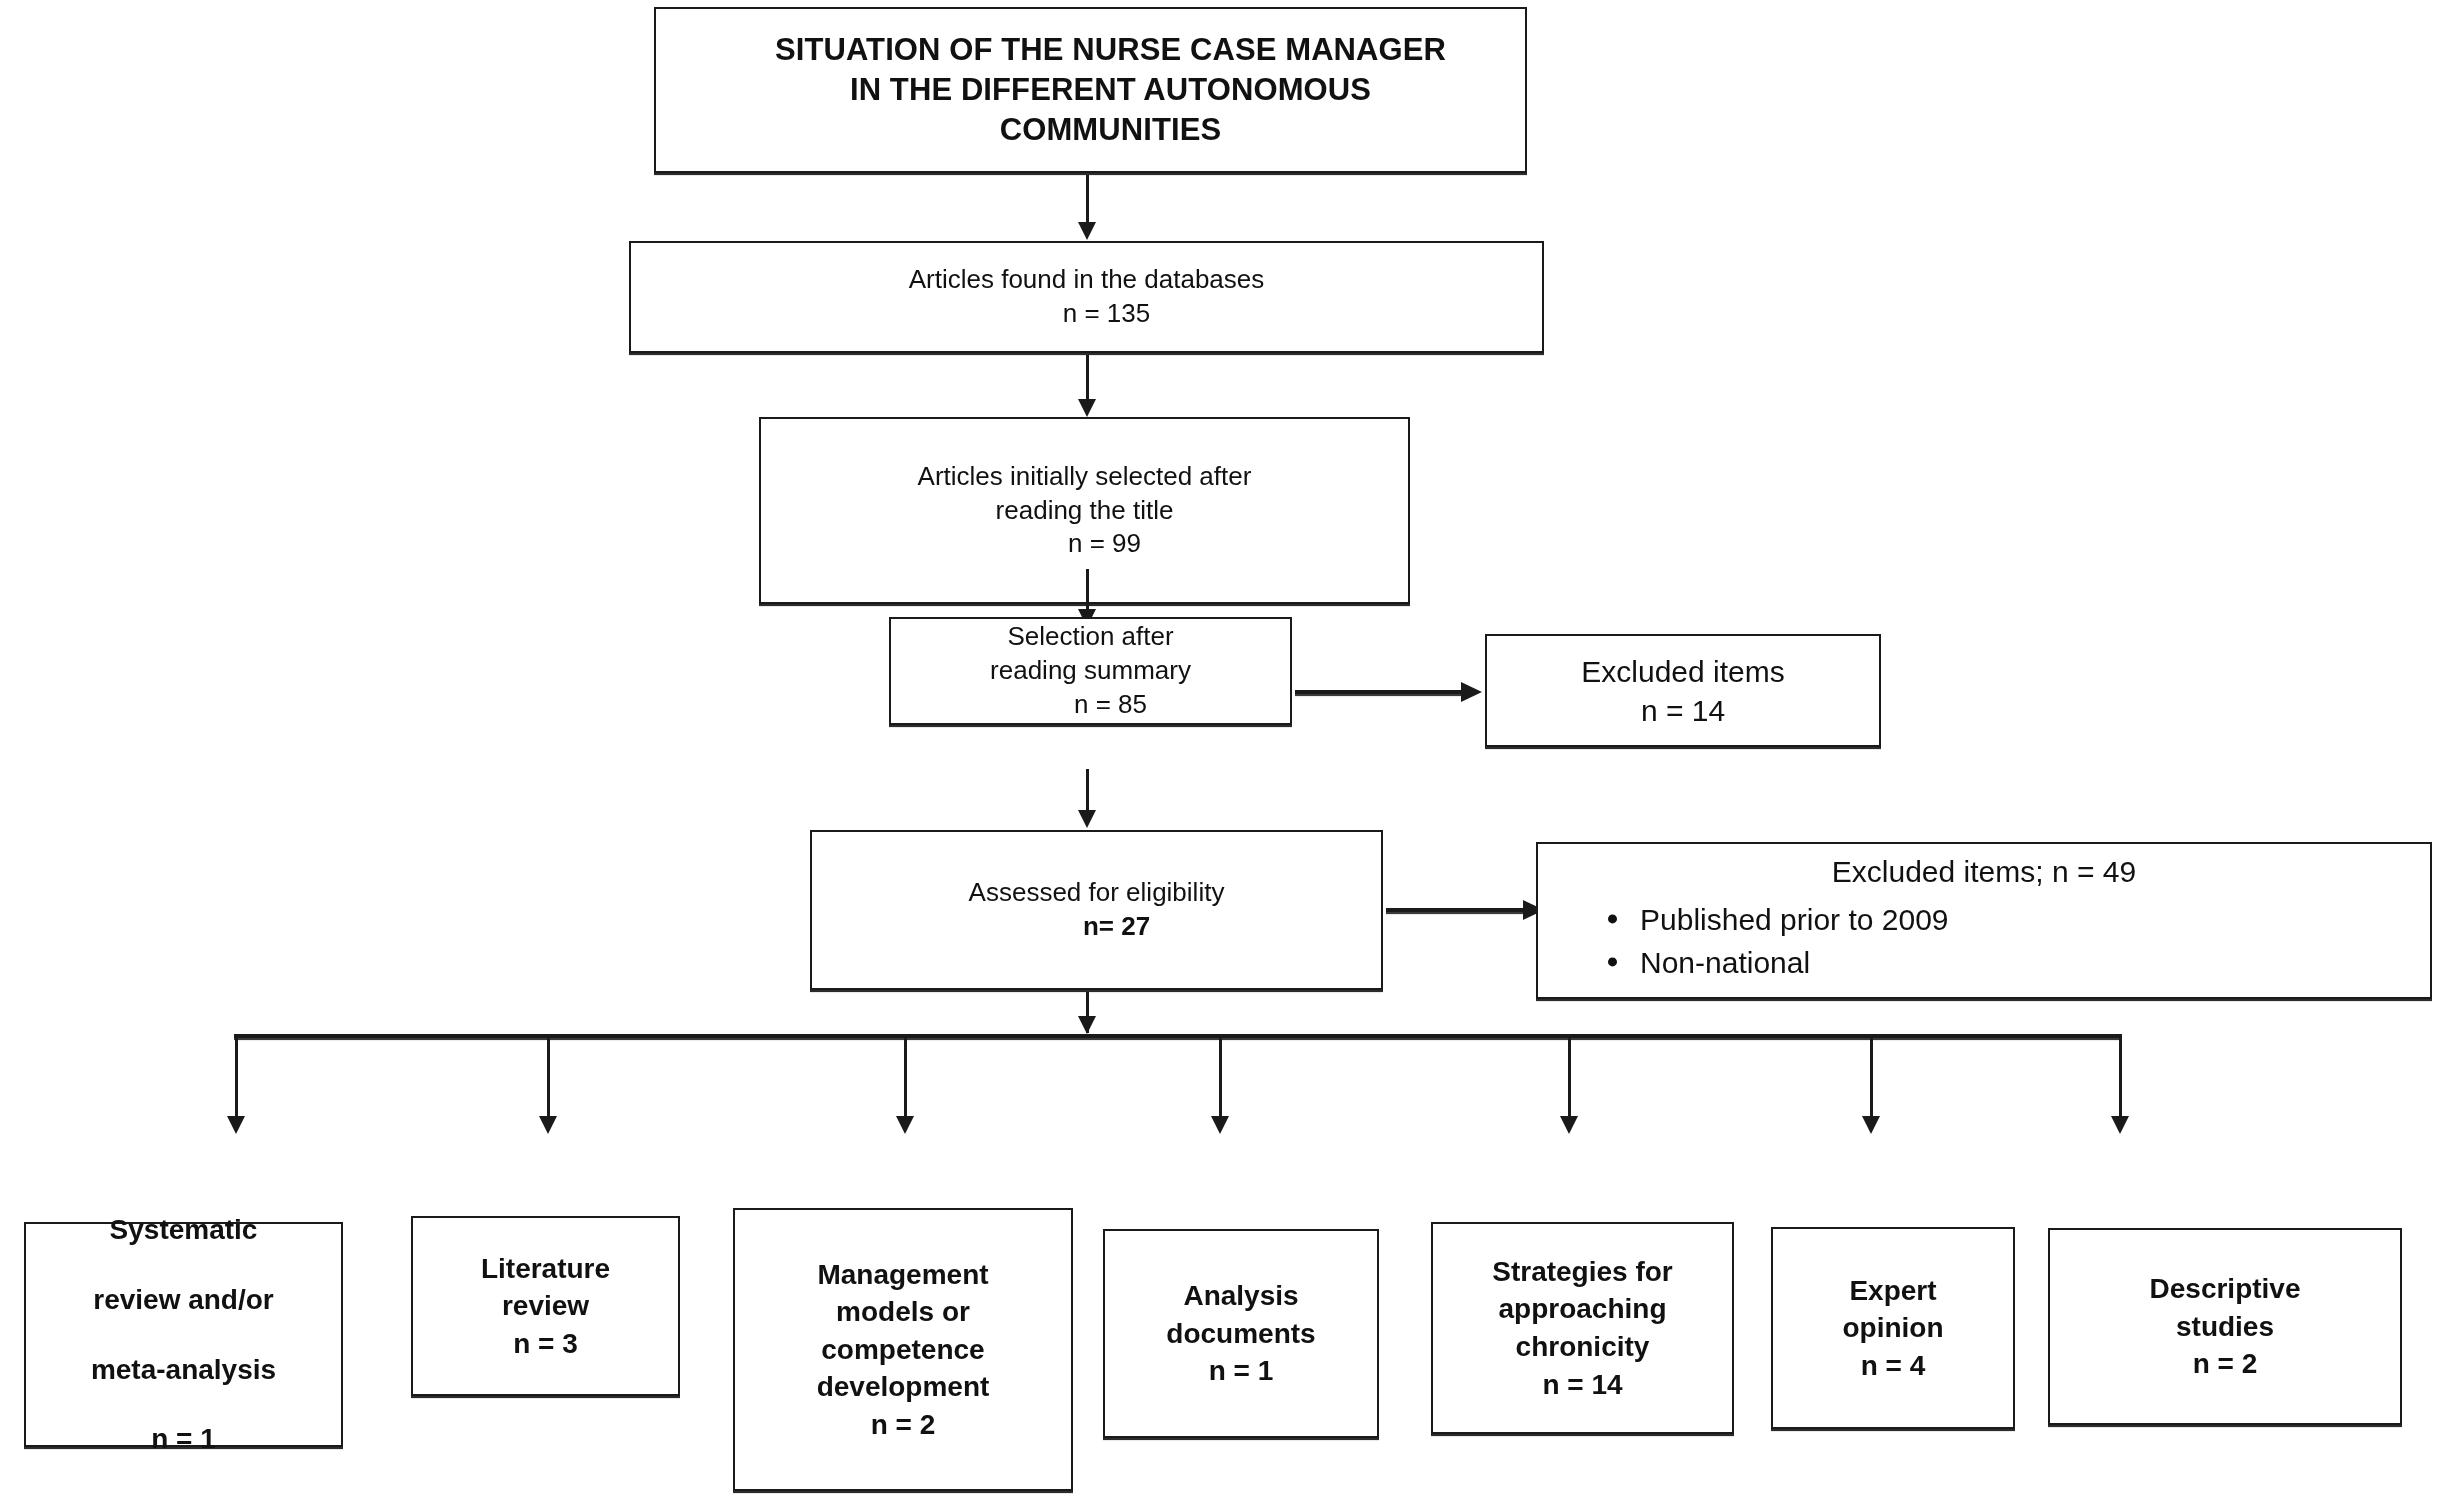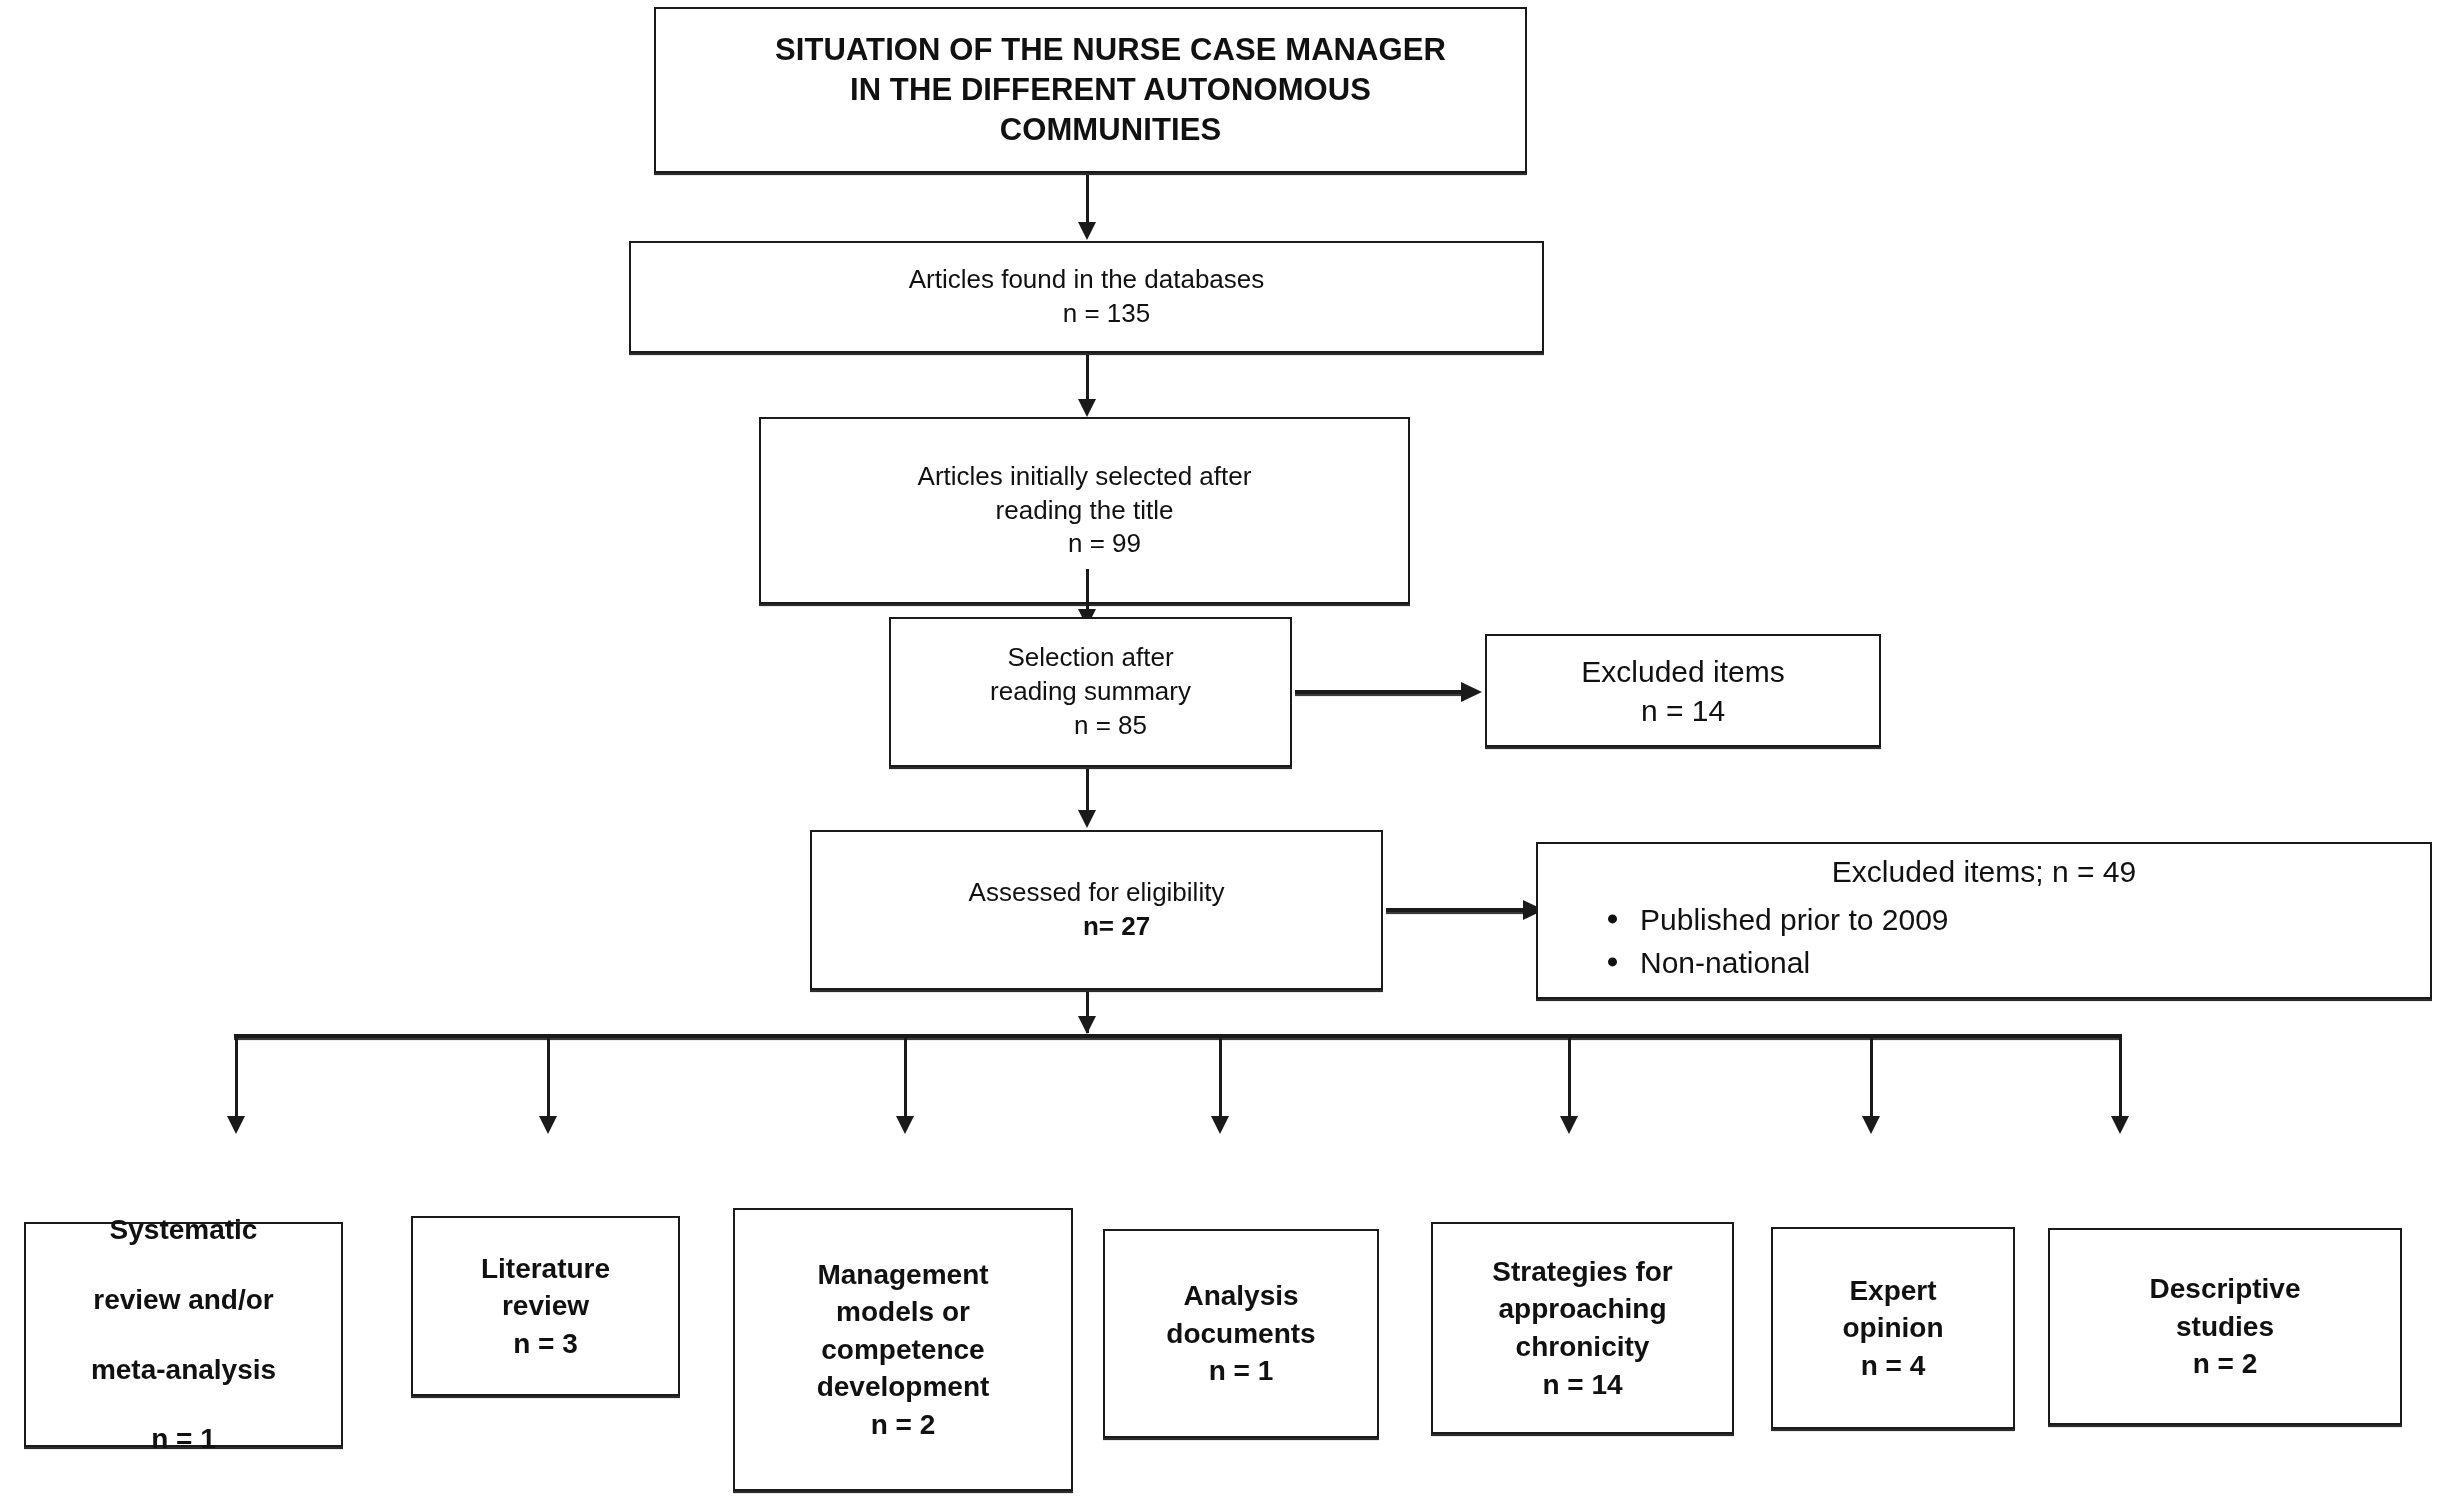"Selection after" div.box { height: 150px -> 108px }
